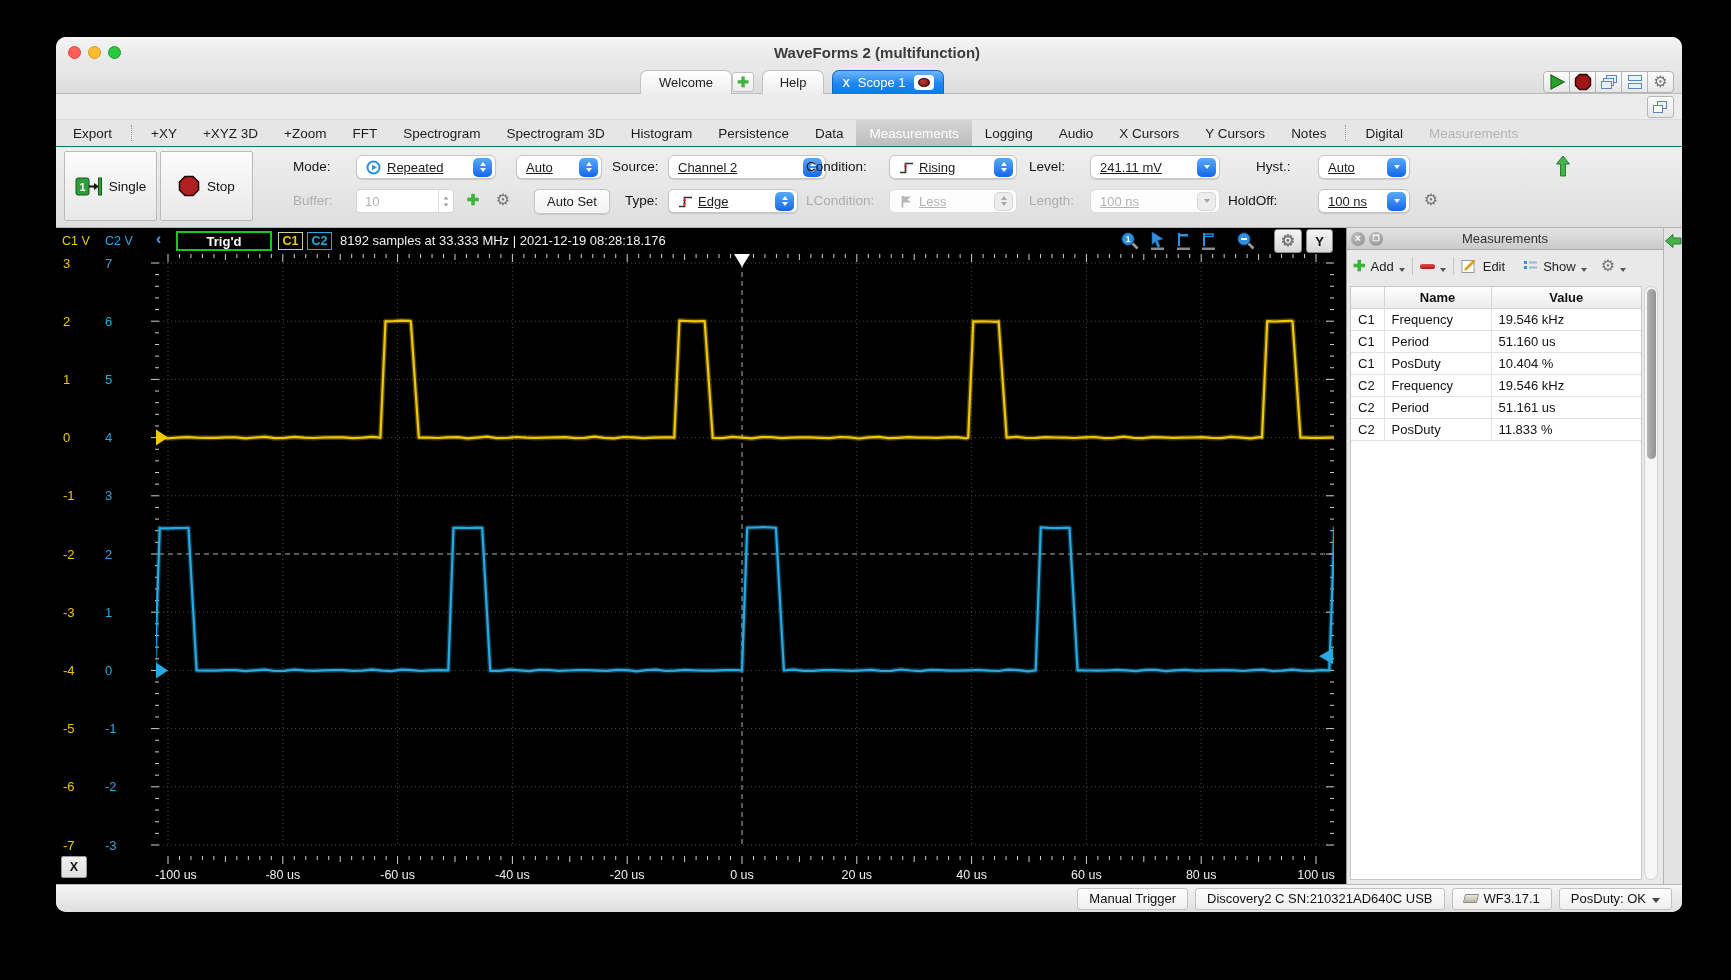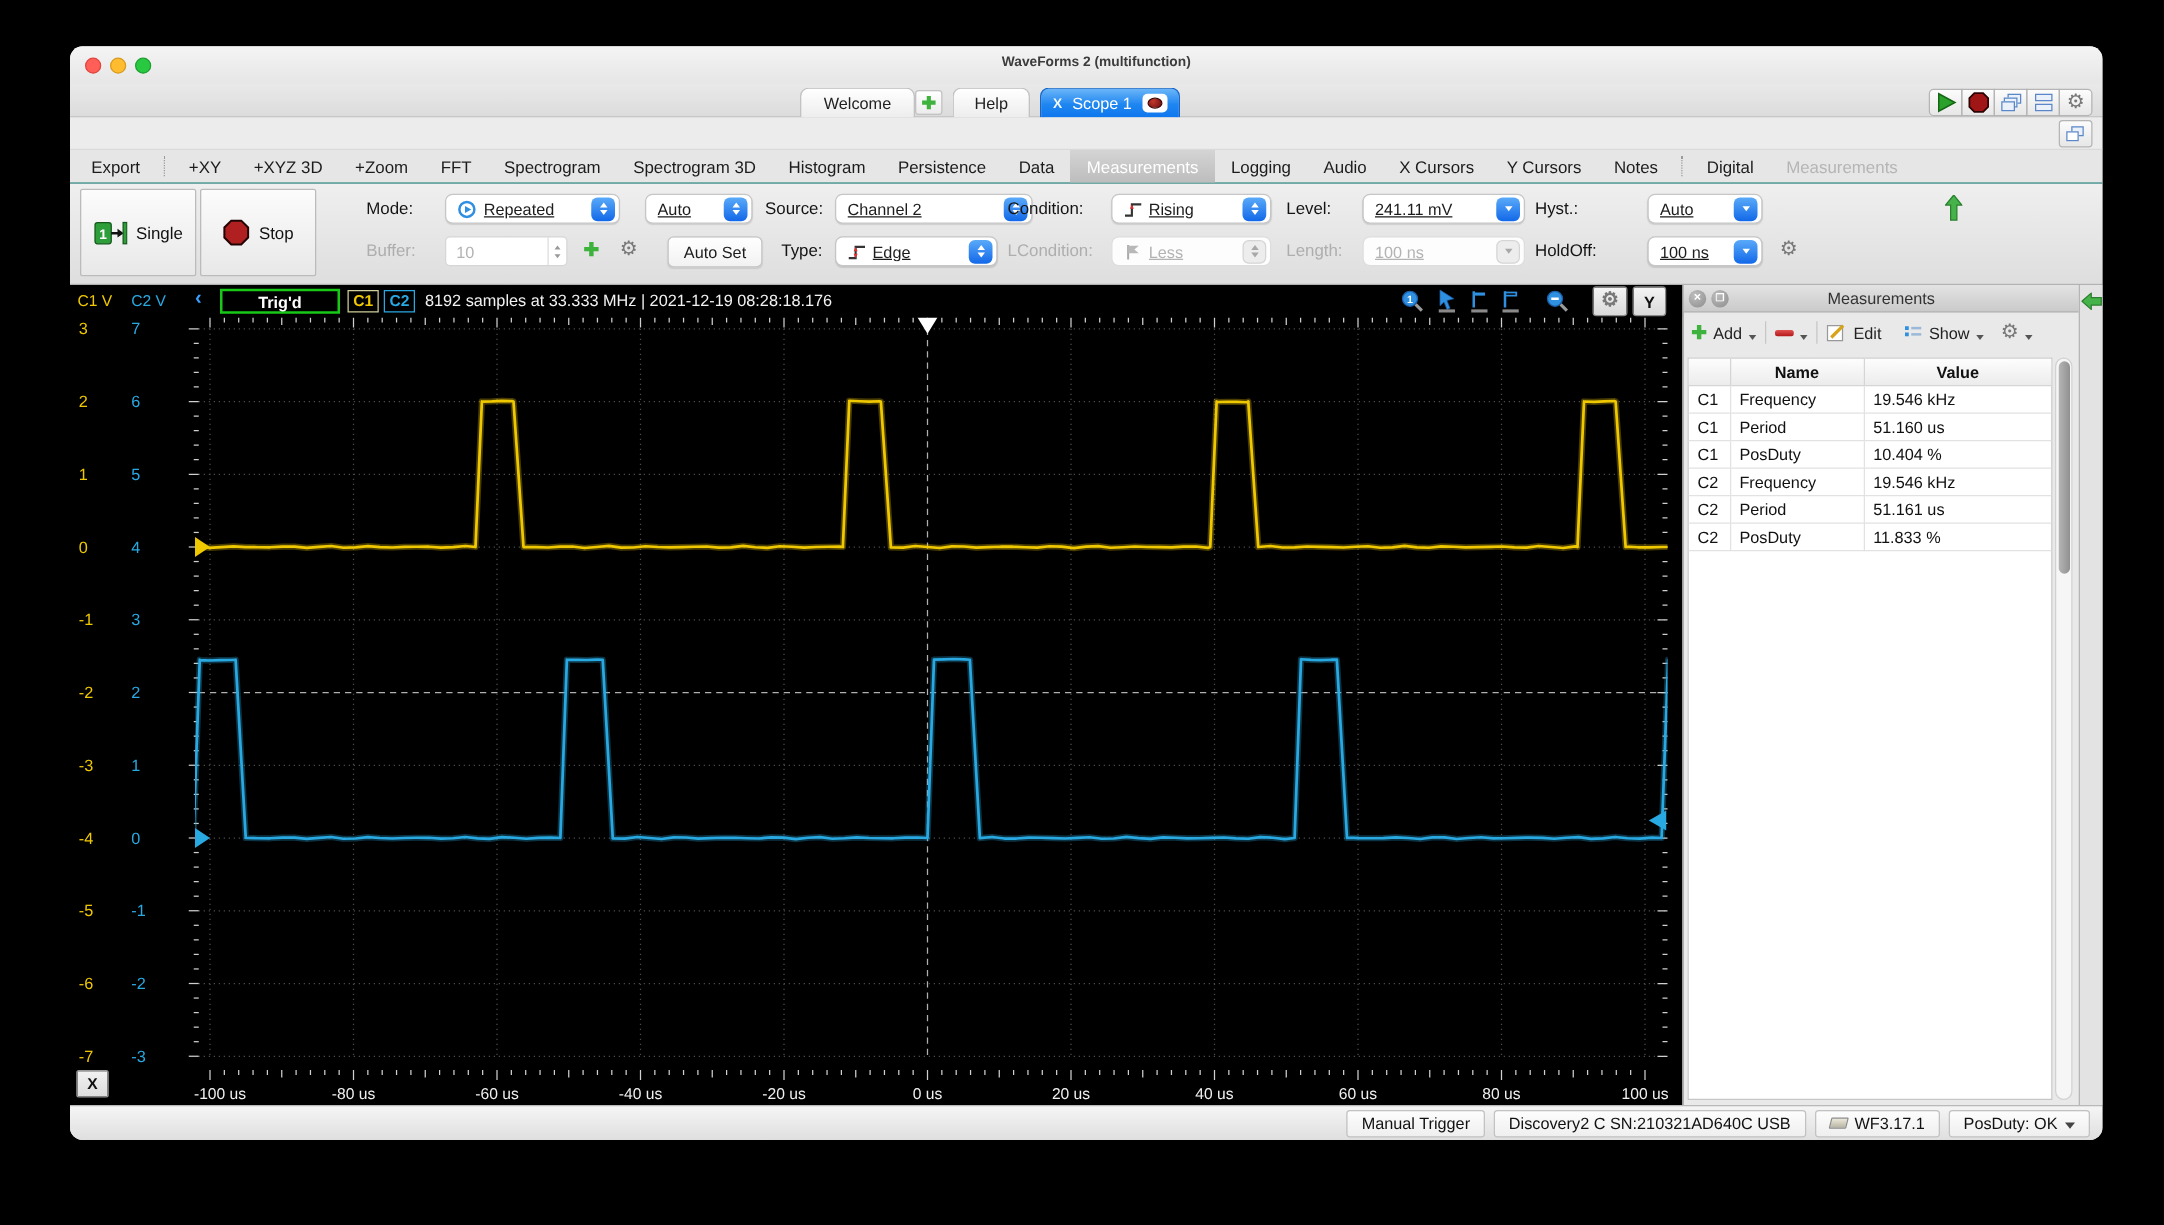"WaveForms 2 (multifunction)" .apptitle { font-size: 11px -> 15px }
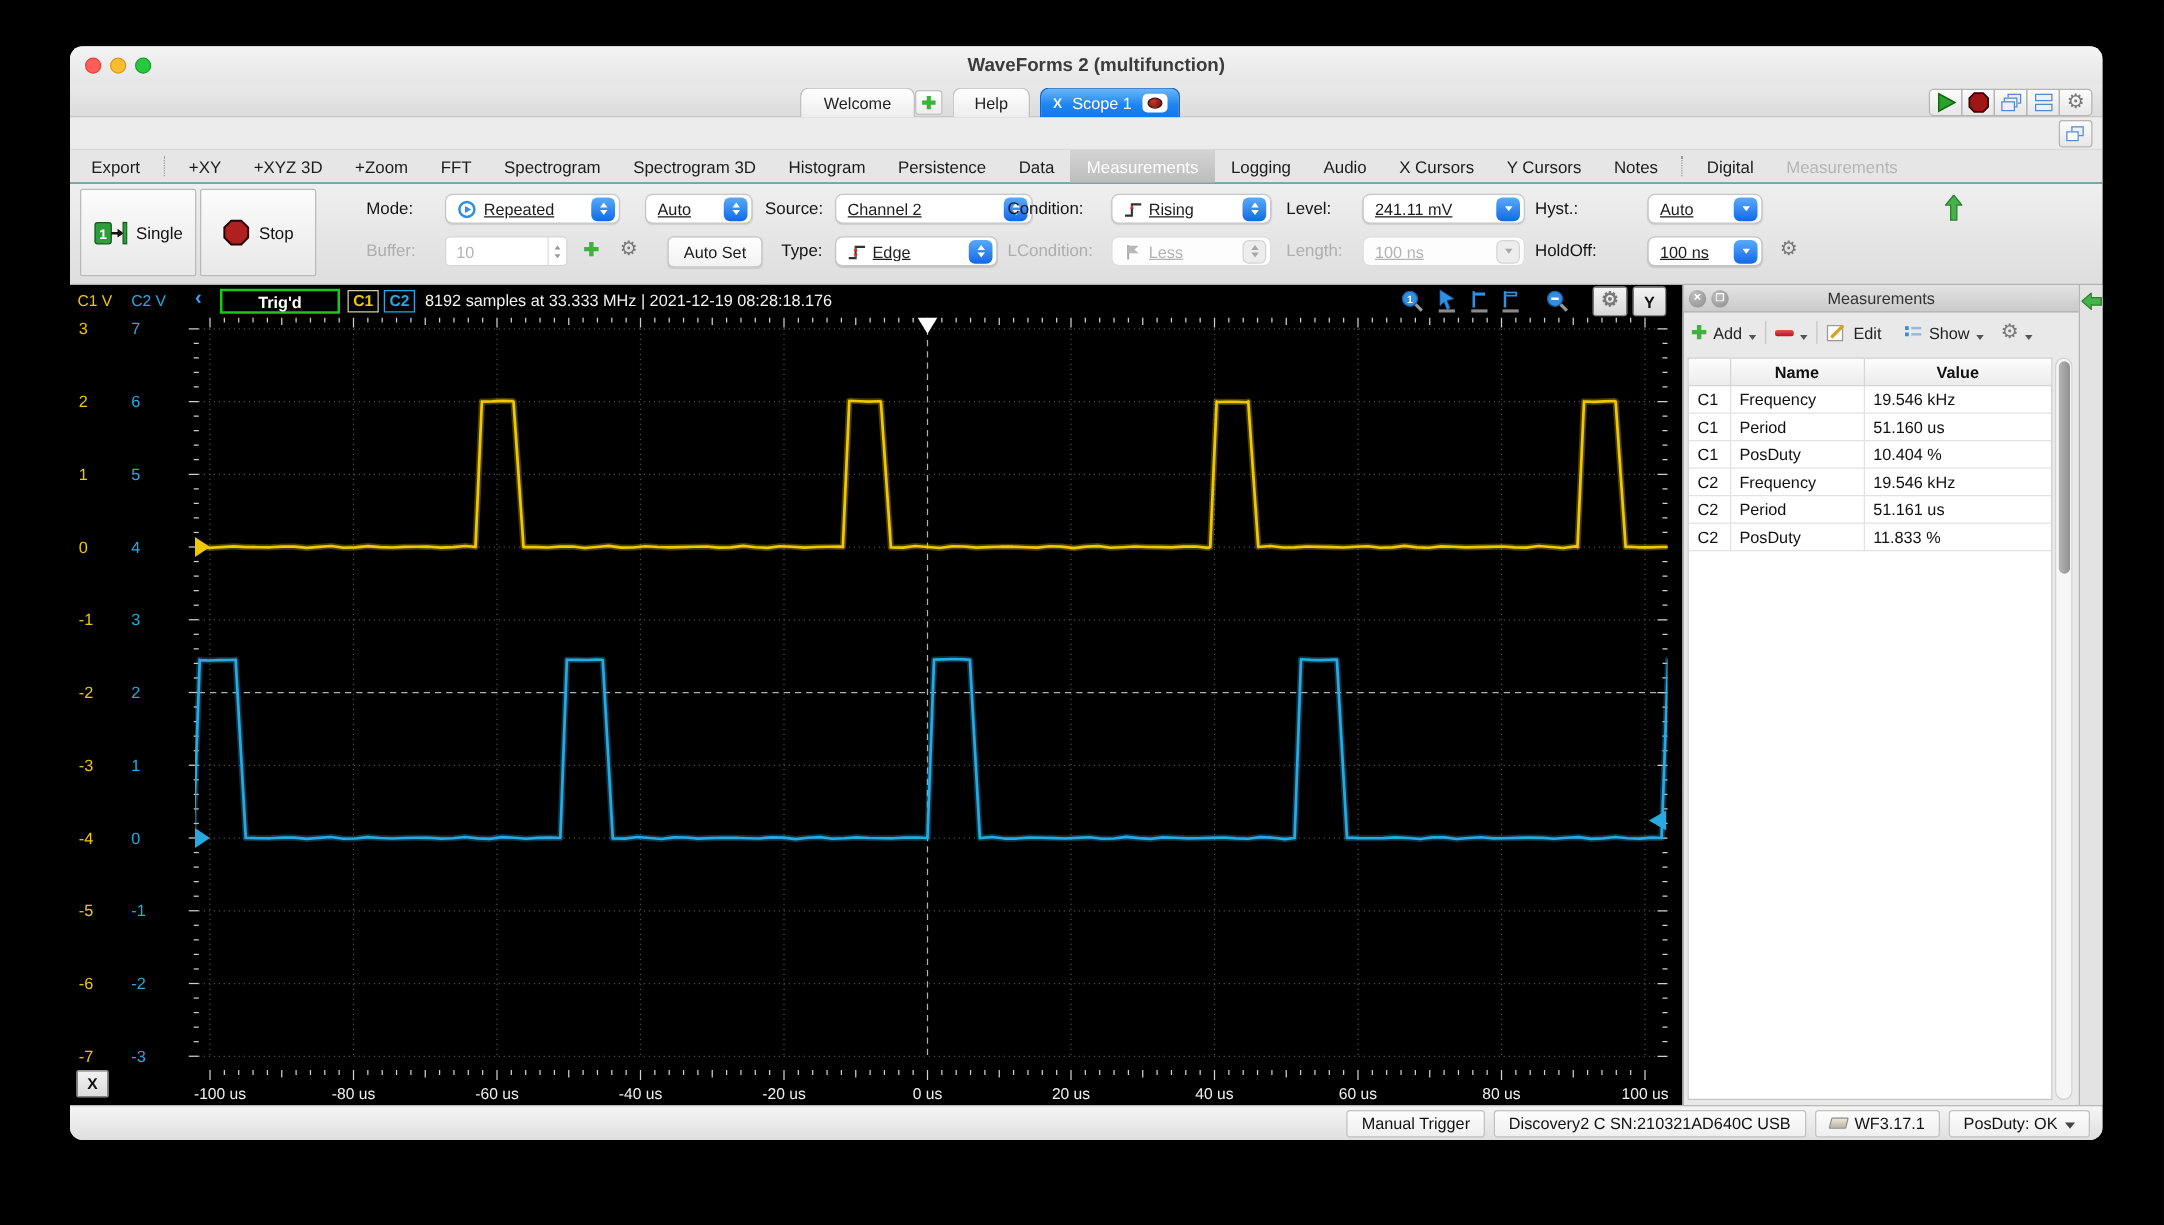"Hyst.:" div.lbl { left: 1172px -> 1200px }
